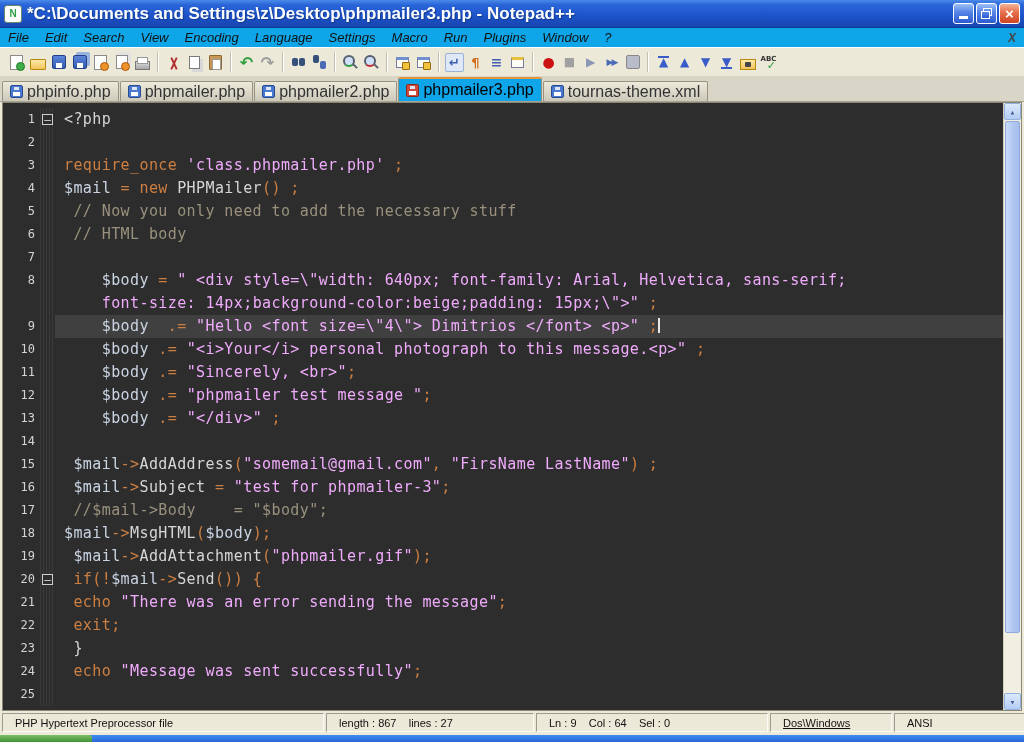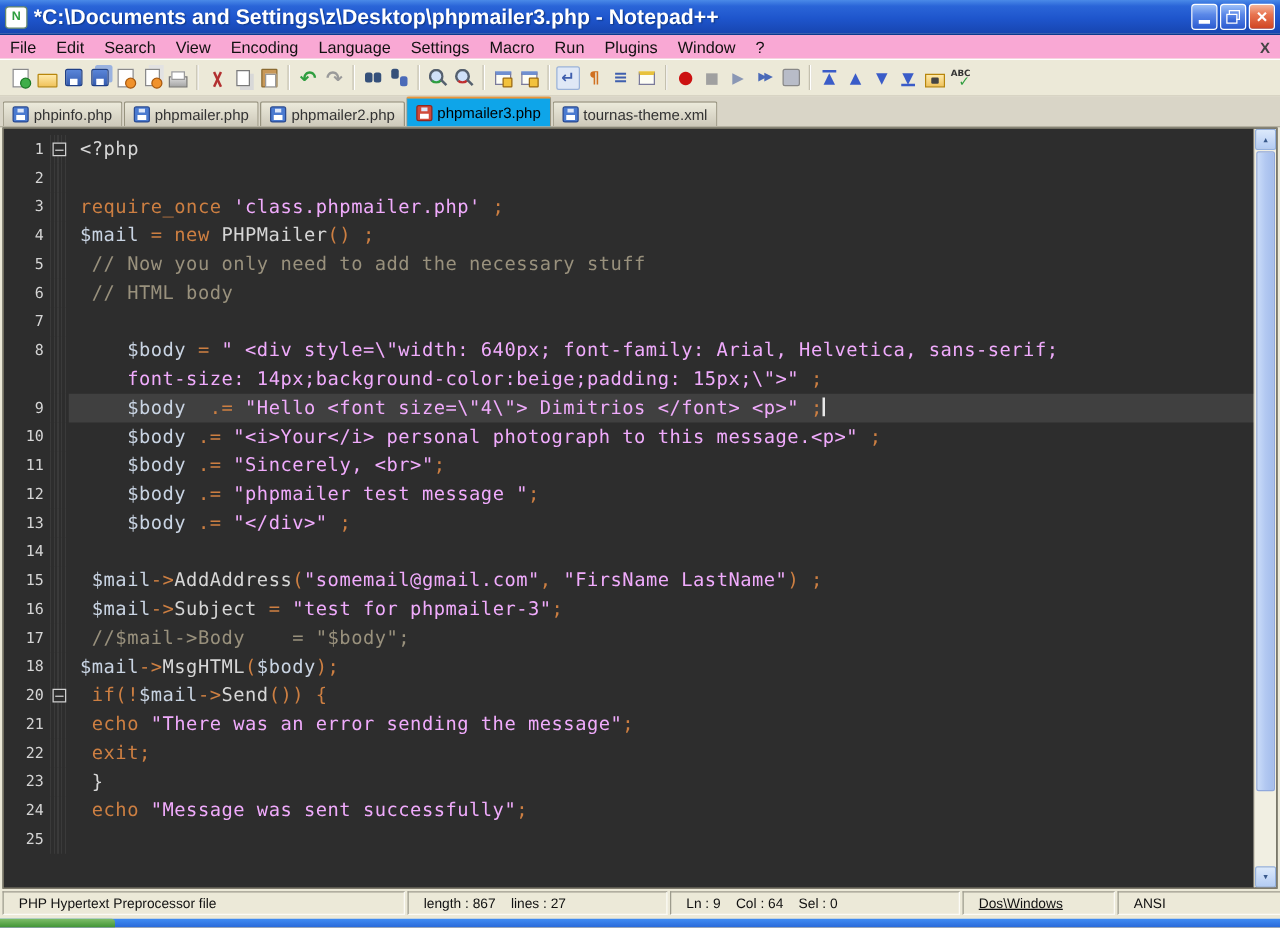"File" .menubar { background: #f9a8d4 -> #0ea5e9; font-style: none -> italic }
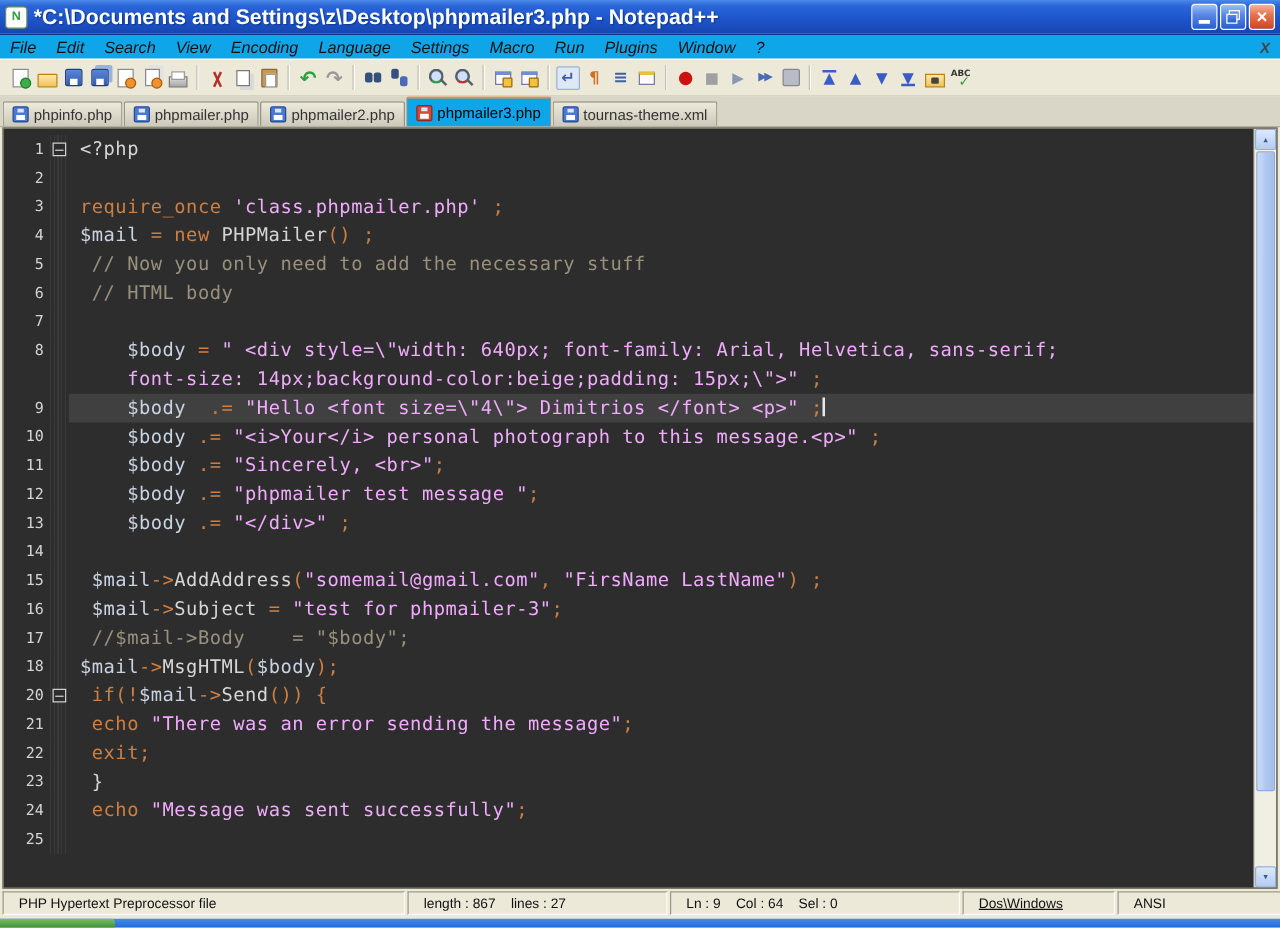"phpinfo.php" .tab { font-size: 12px -> 16px }
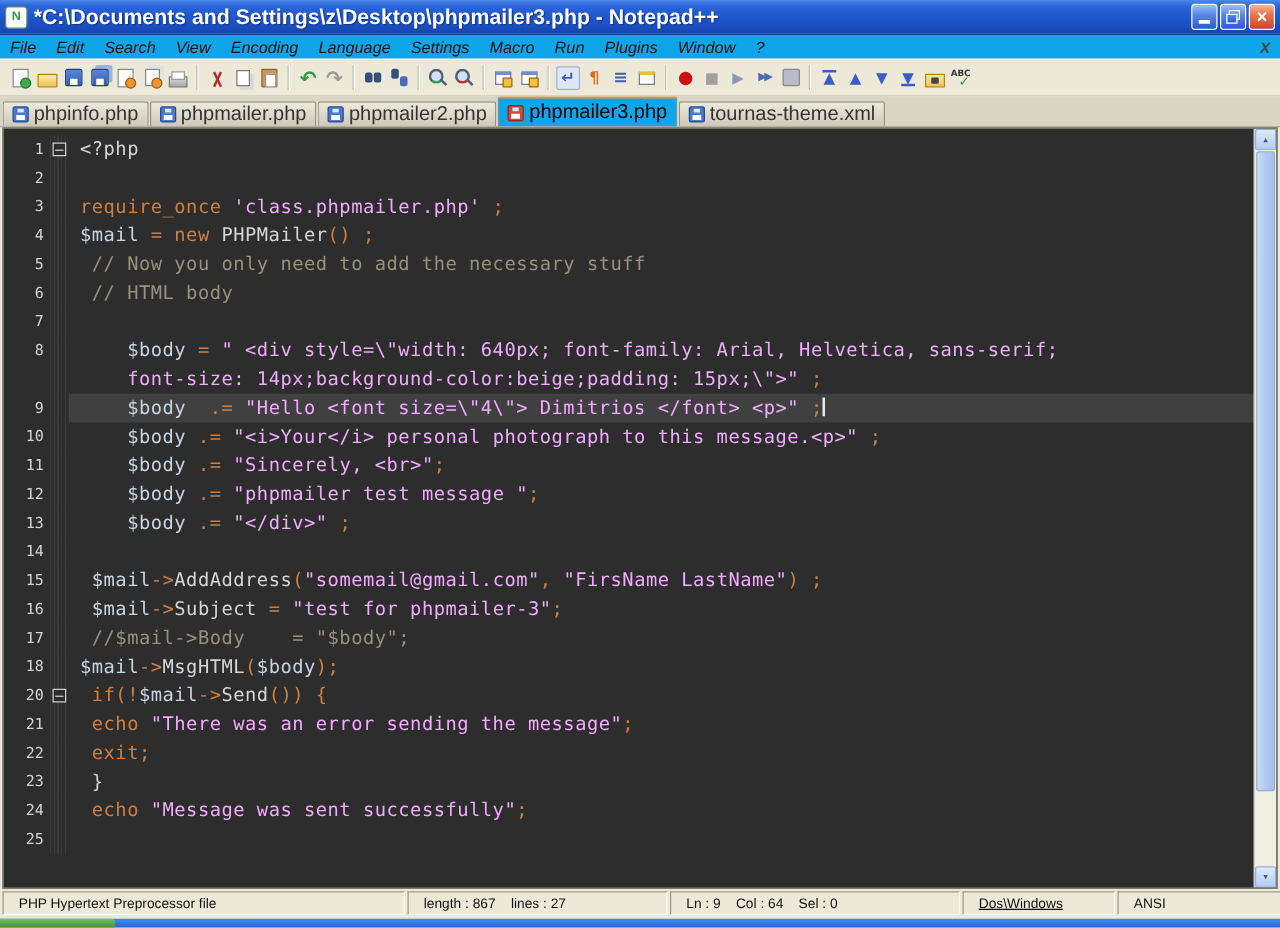"19" div.crow { html: none -> <div><span>19</span><span></span><span><span> </span><span>$mail</span><span>-&gt;</span><span>AddAttachment</span><span>(</span><span>"phpmailer.gif"</span><span>);</span></span></div> }
